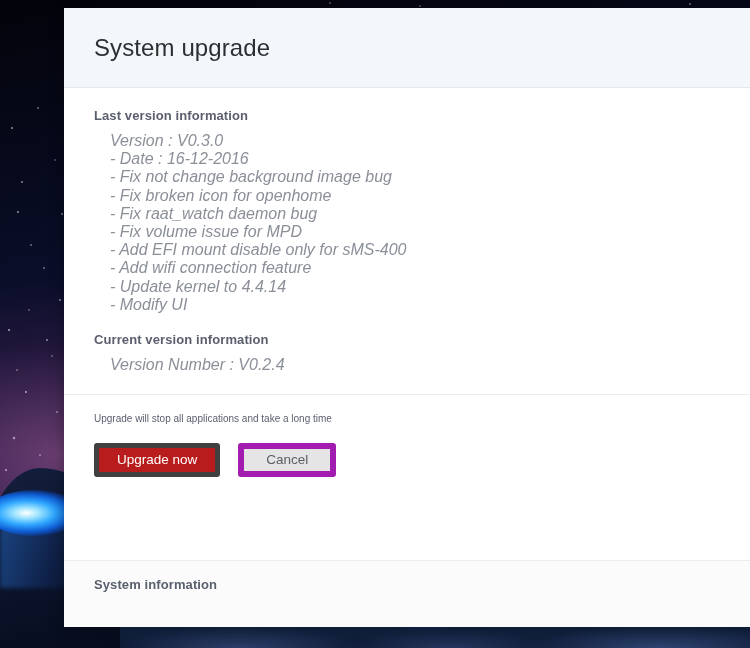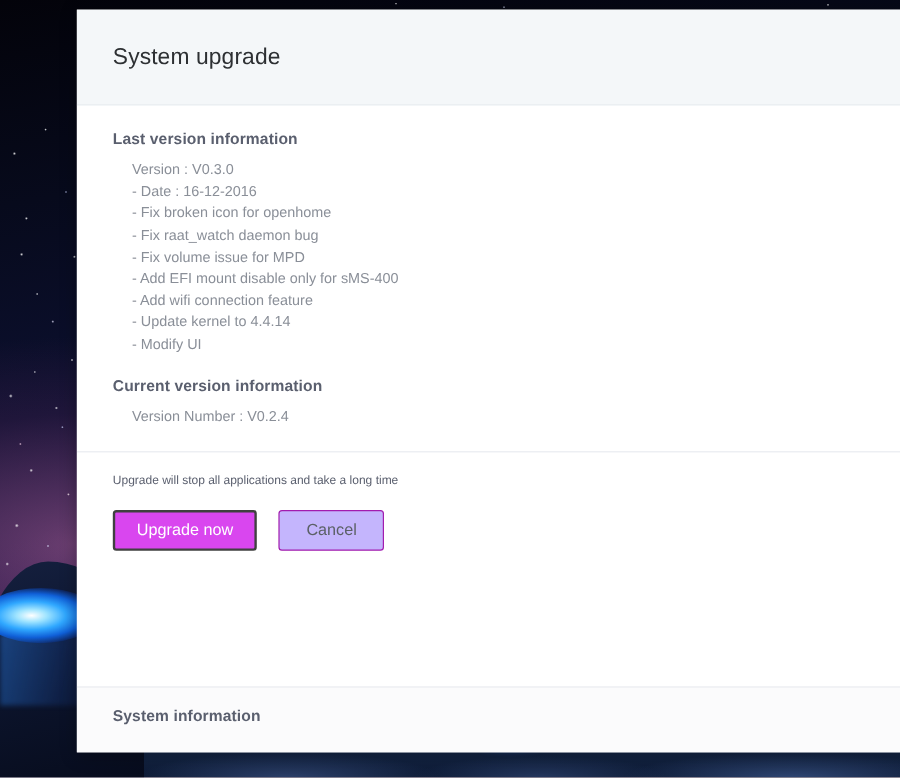"System upgrade" .dialog-title { font-size: 19px -> 24px }
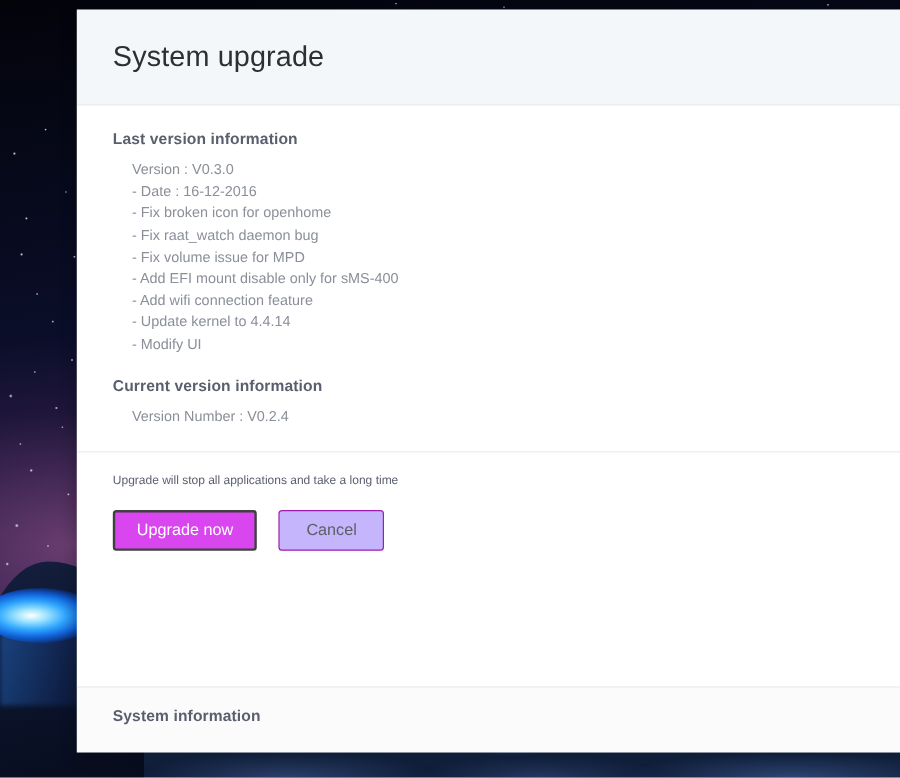"Version : V0.3.0" .info-list li { font-size: 12px -> 16px; font-style: none -> italic }
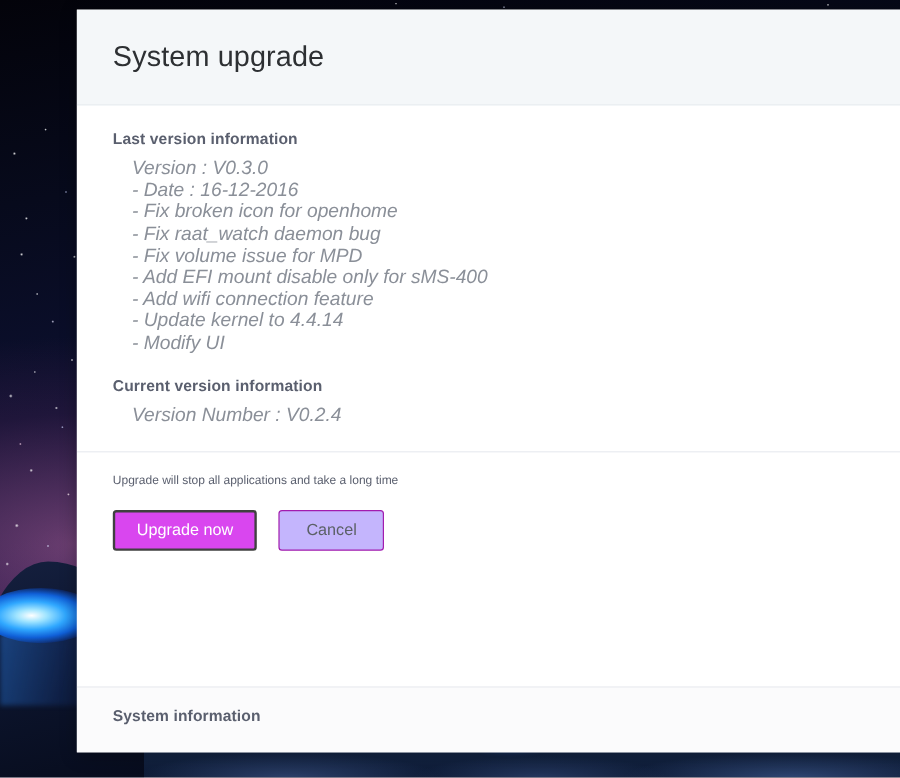"- Fix not change background" li { html: none -> <li>- Fix not change background image bug</li> }
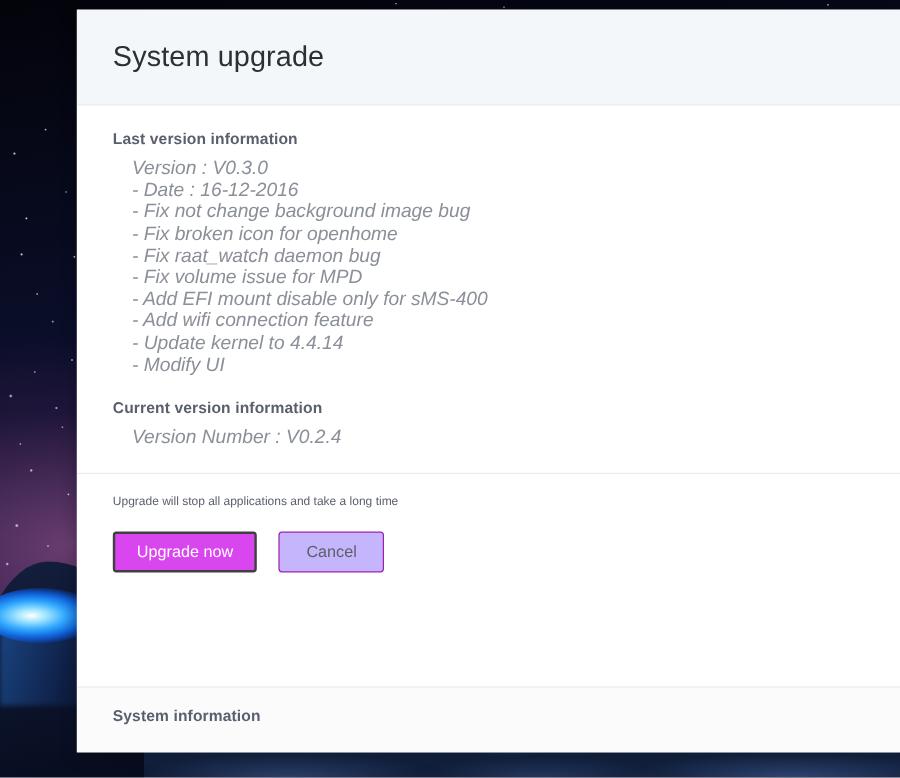"Upgrade now" .btn-primary { background: #d946ef -> #b91c1c; border: 2px solid #404040 -> 5px solid #404040 }
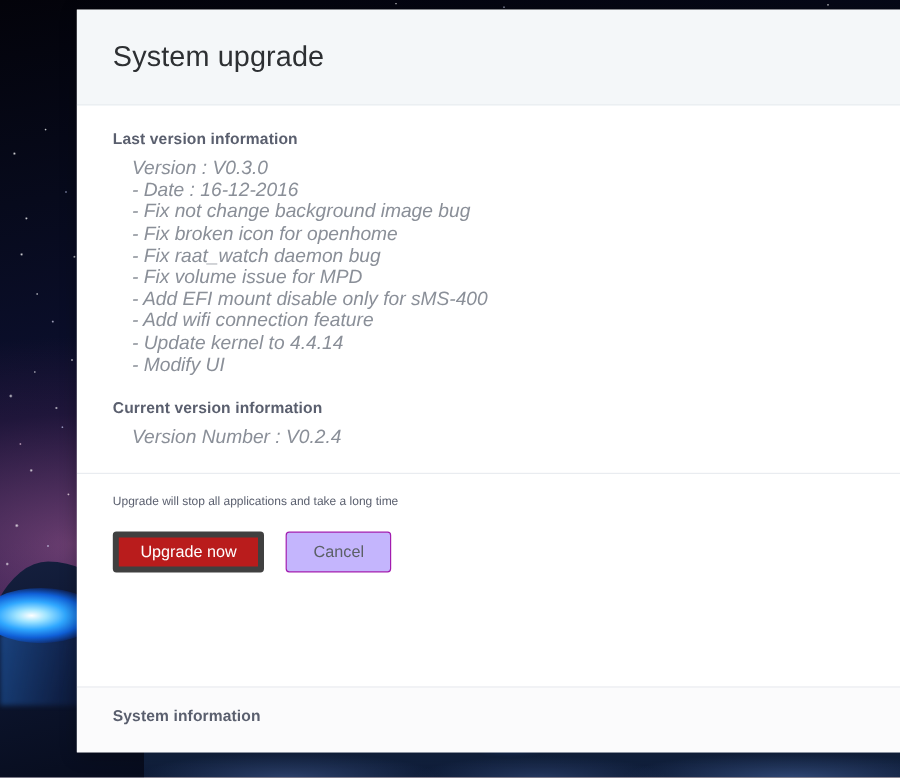"Cancel" .btn-secondary { background: #c4b5fd -> #e5e5e5; border: 1px solid #a21caf -> 6px solid #a21caf }
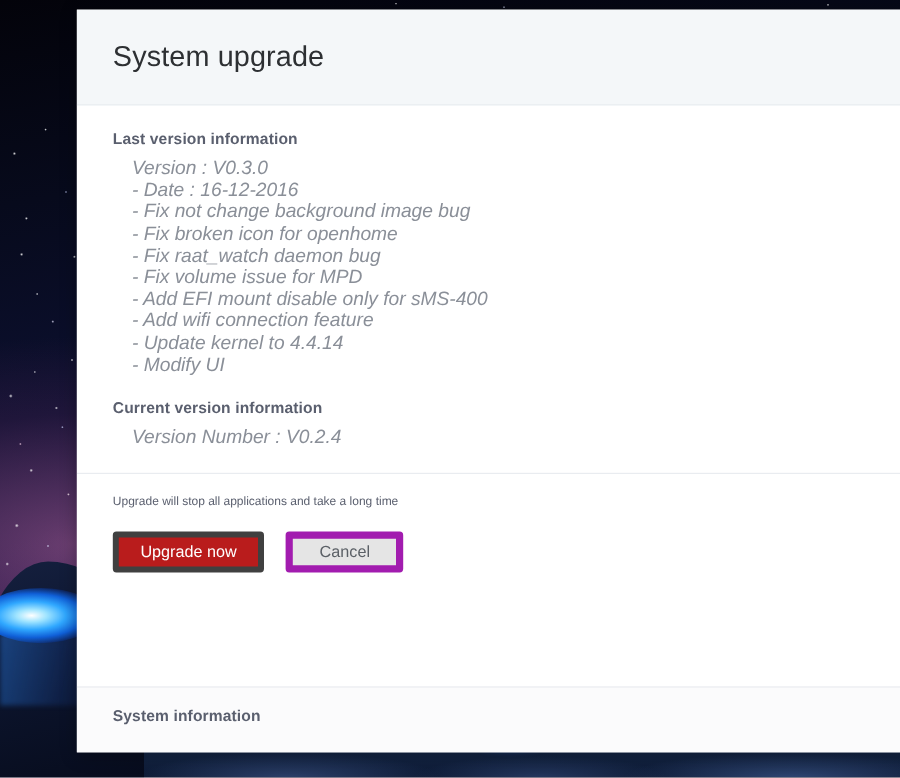"System information" .dialog-footer .section-heading { margin-bottom: 5px -> 17px }
